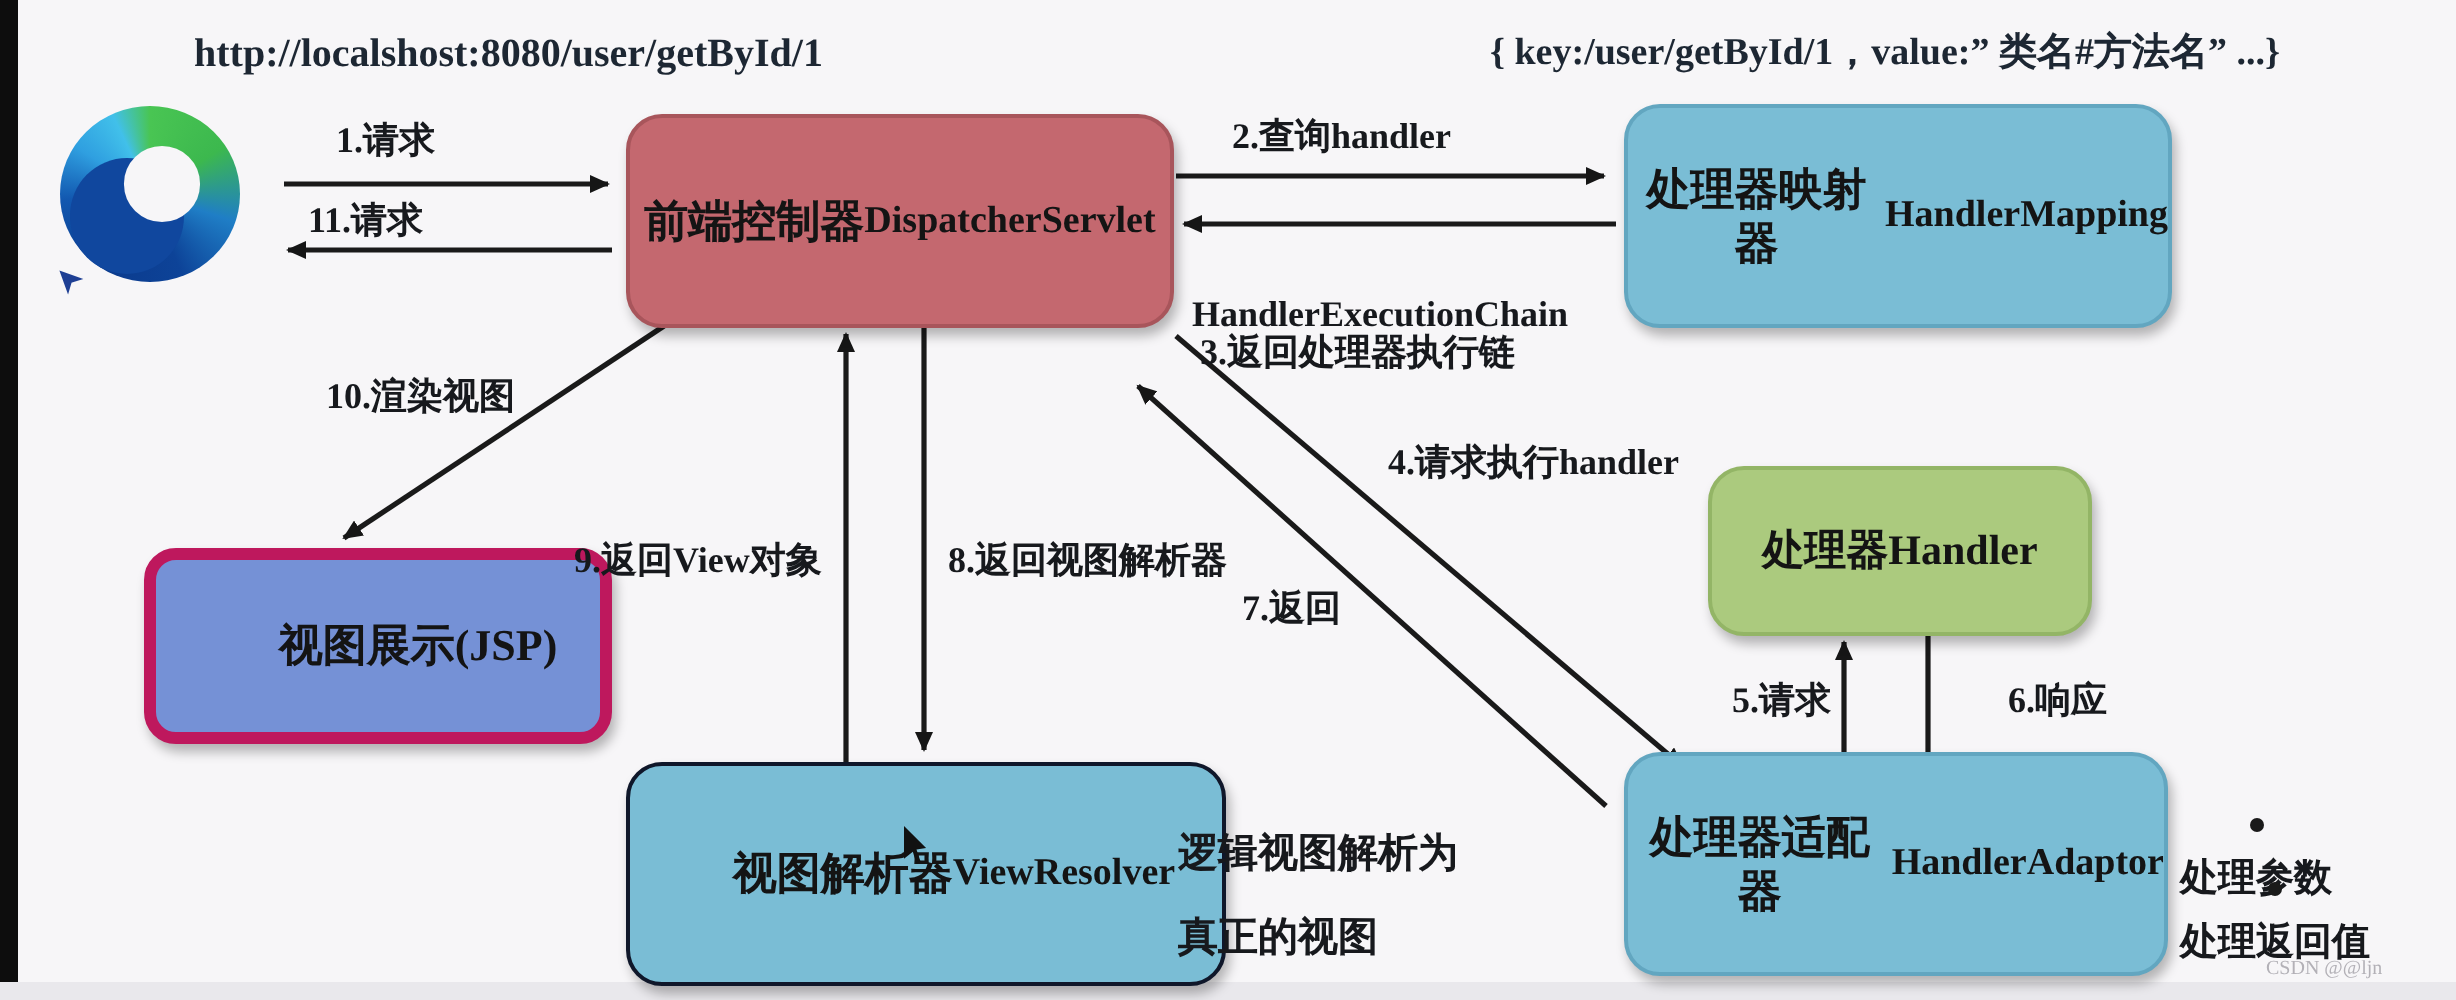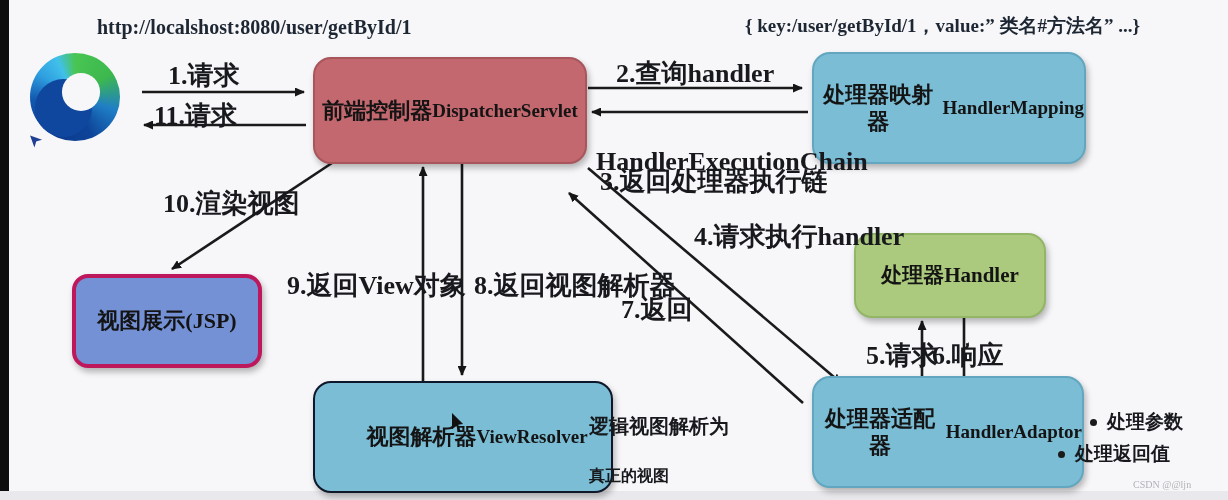"1.请求" .lbl { font-size: 26px -> 18px }
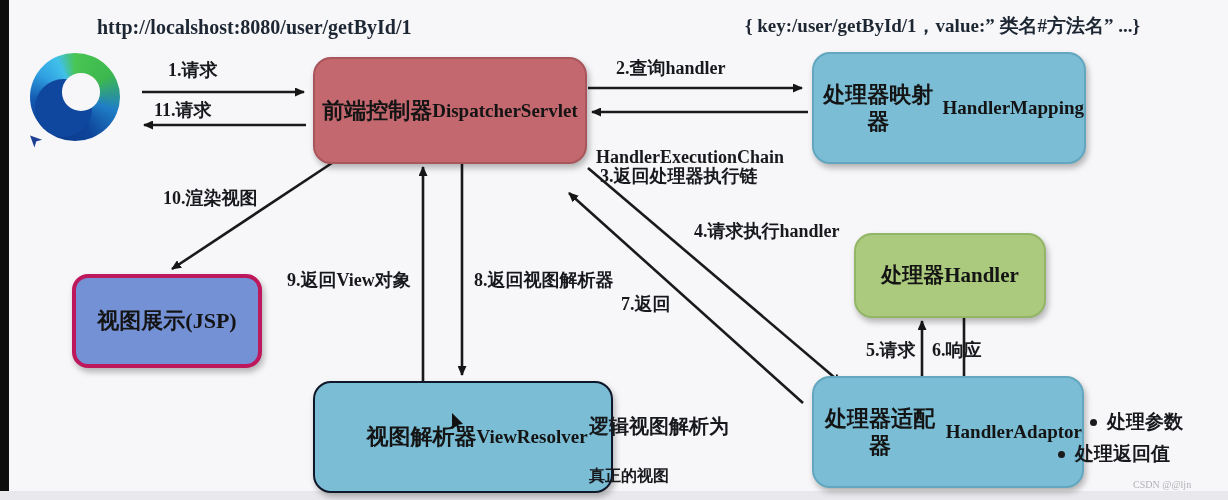"视图展示(JSP)" #node-jsp { border: 4px solid #be185d -> 6px solid #be185d; padding-left: none -> 40px }
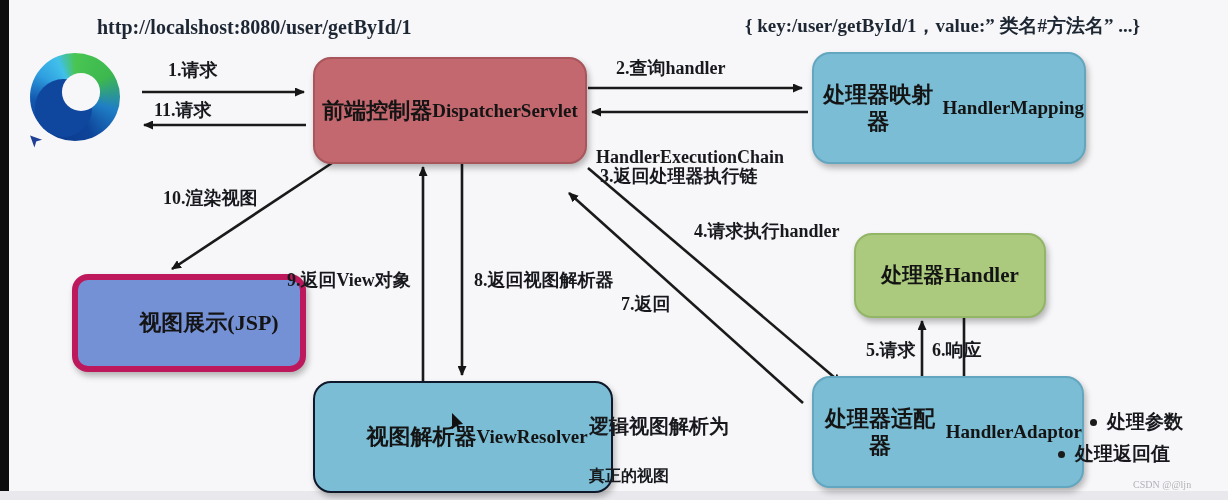"6.响应" div.lbl { left: 932px -> 1004px }
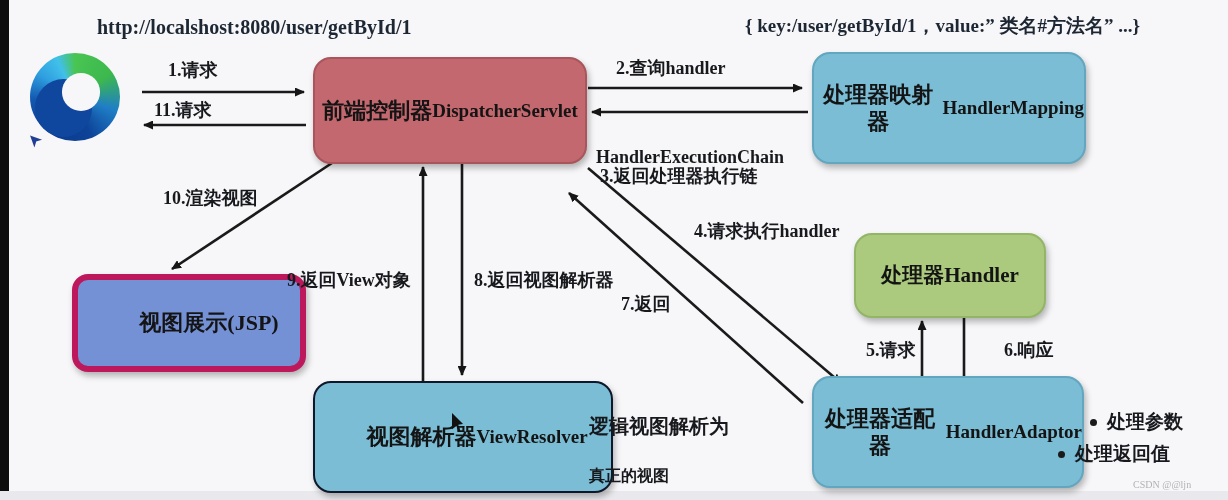"处理参数" .bullet-row { flex-direction: none -> column }
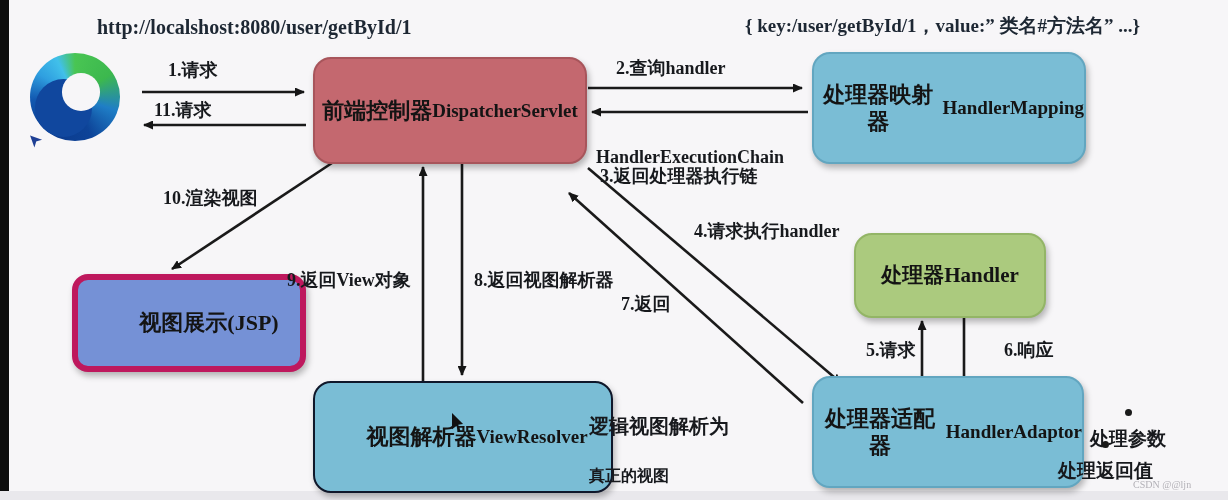"真正的视图" div.lbl { font-size: 16px -> 20px; top: 466px -> 455px }
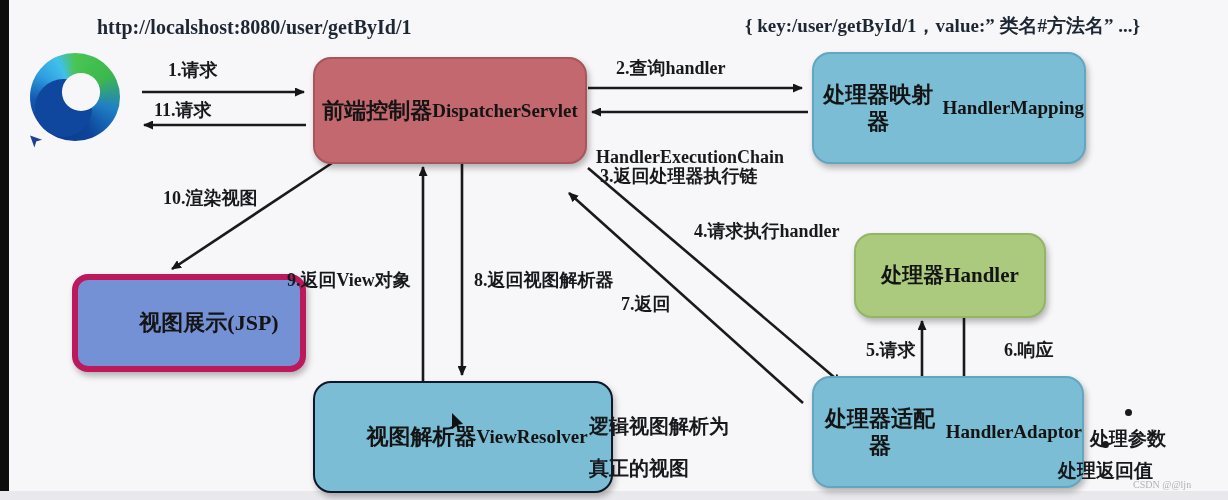"处理返回值" div.bullet-row { left: 1058px -> 1090px }
